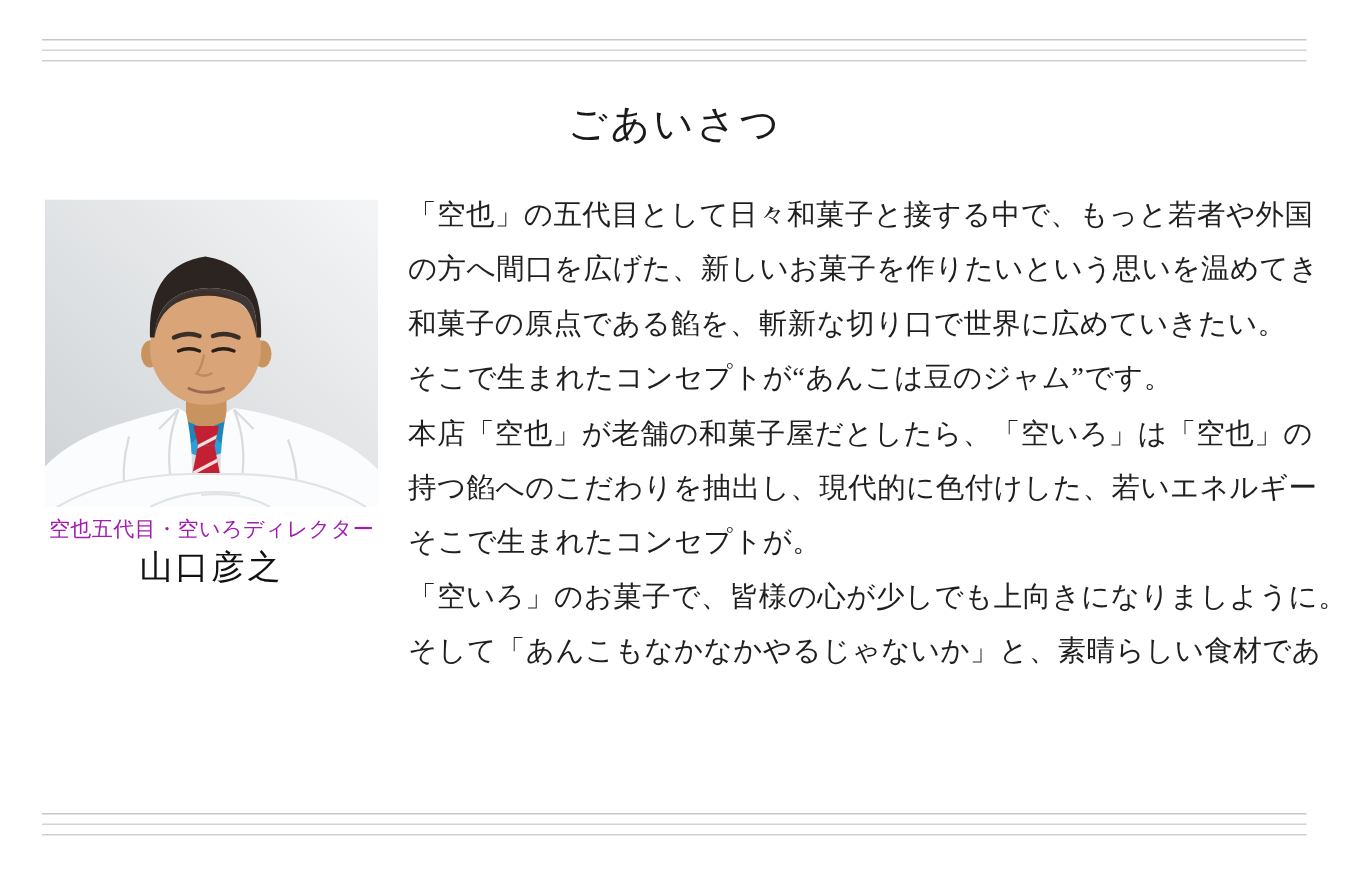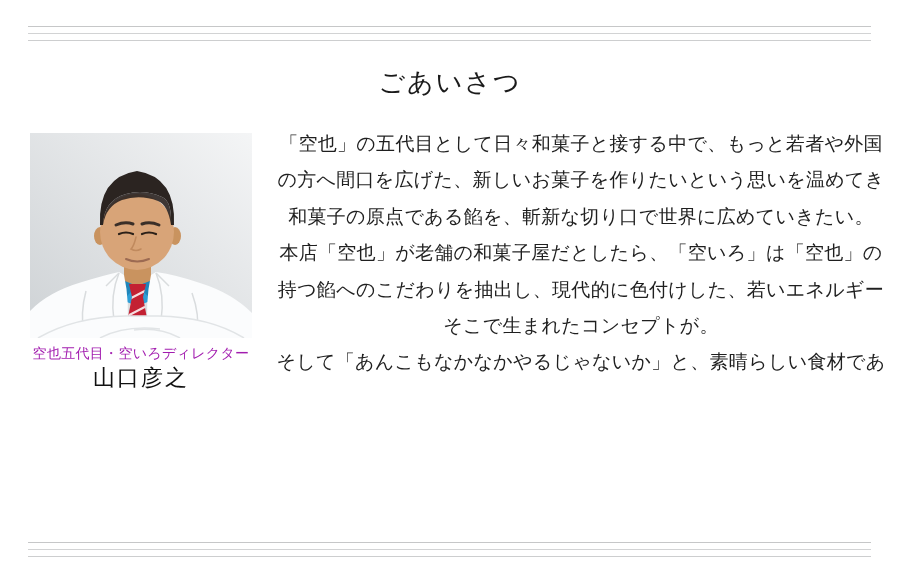"「空也」の五代目として日々和菓子と接する中で、もっと若者や外国" .greeting .line { text-align: center -> none }
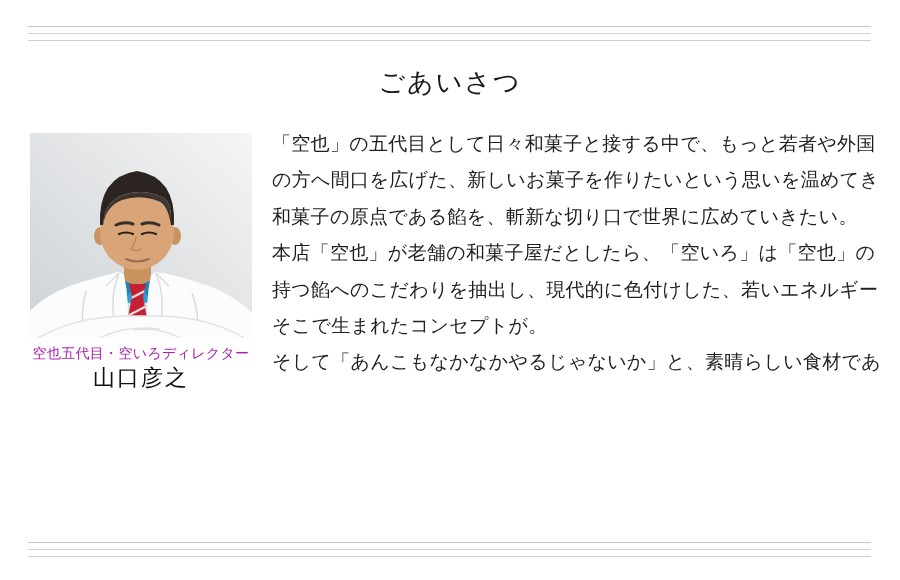"そこで生まれたコンセプトが“あんこは豆のジャム”です。" div.line { html: none -> <div>そこで生まれたコンセプトが“あんこは豆のジャム”です。</div> }
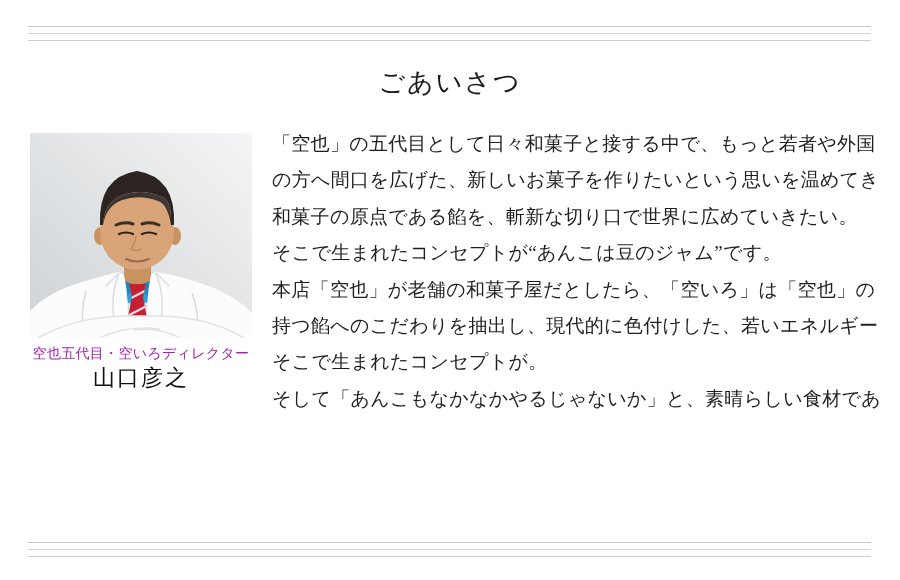"「空いろ」のお菓子で、皆様の心が少しでも上向きになりましように。" div.line { html: none -> <div>「空いろ」のお菓子で、皆様の心が少しでも上向きになりましように。</div> }
